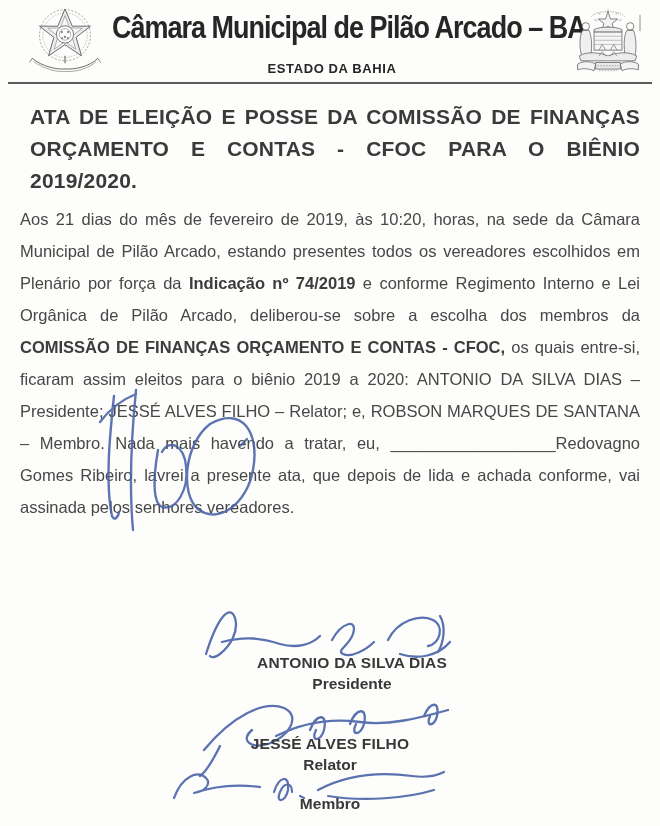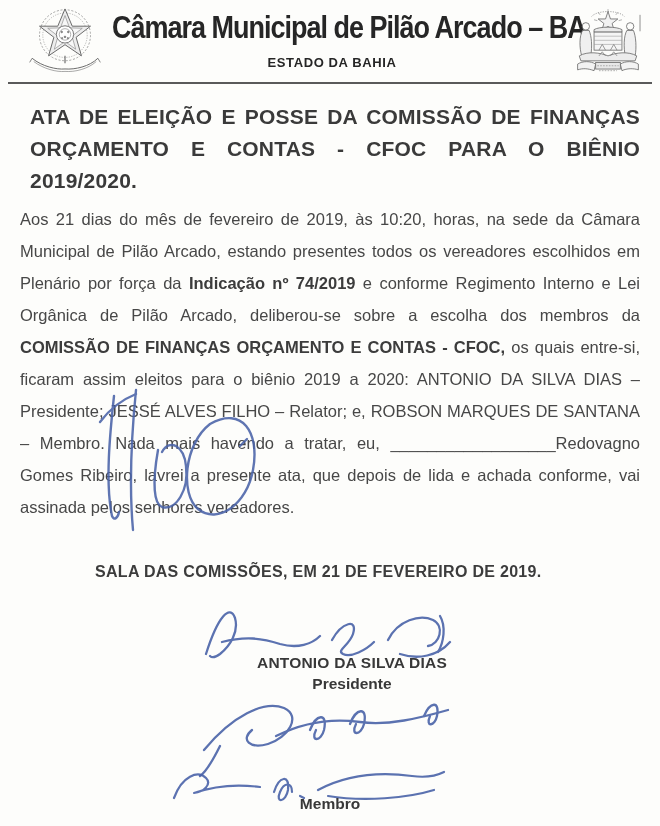"ESTADO DA BAHIA" .header-subtitle { margin-top: 14px -> 20px }
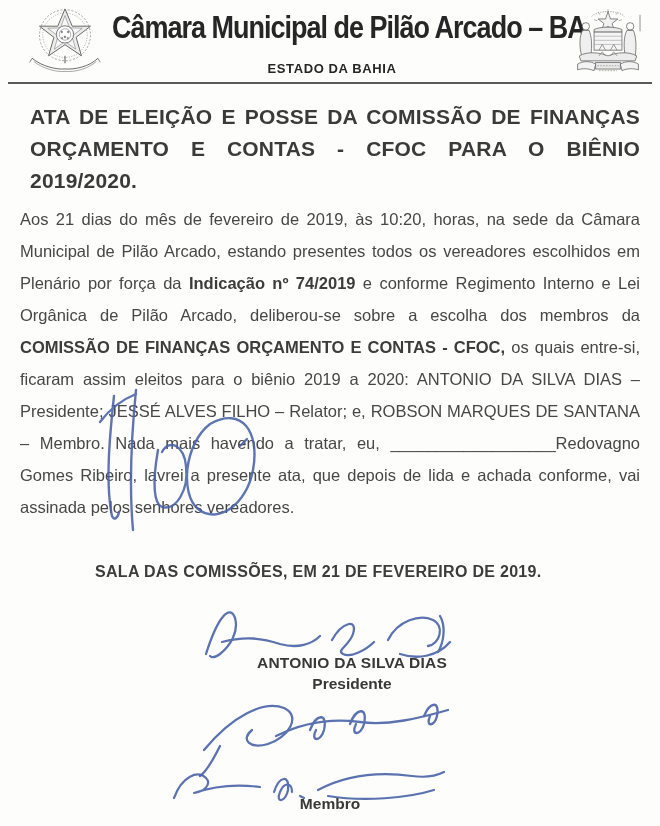"SALA DAS COMISSÕES, EM 21" div.place-date { html: <div>SALA DAS COMISSÕES, EM 21 DE FEVEREIRO DE 2019.</div> -> none }
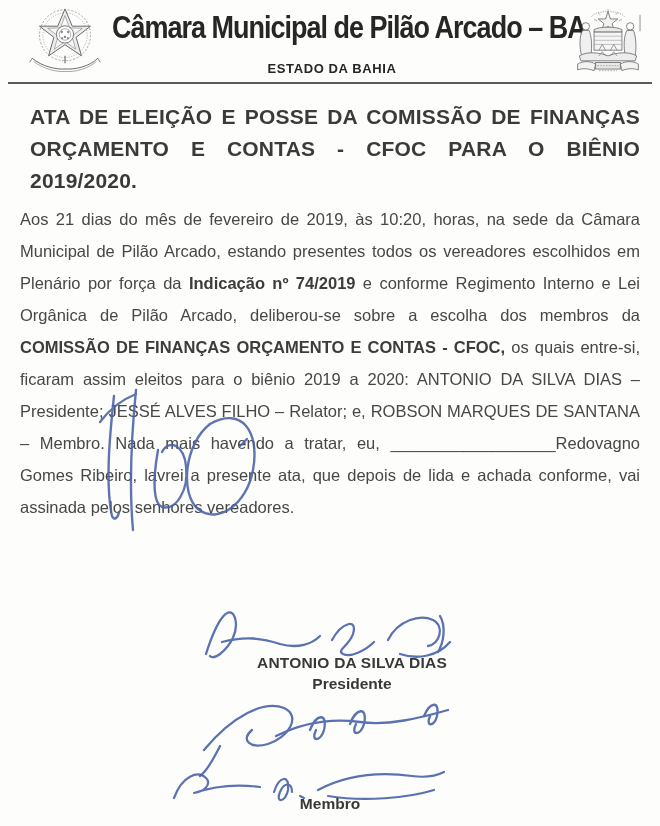"JESSÉ ALVES FILHO" div.sig-block { html: none -> <div> <div>JESSÉ ALVES FILHO</div> <div>Relator</div> </div> }
